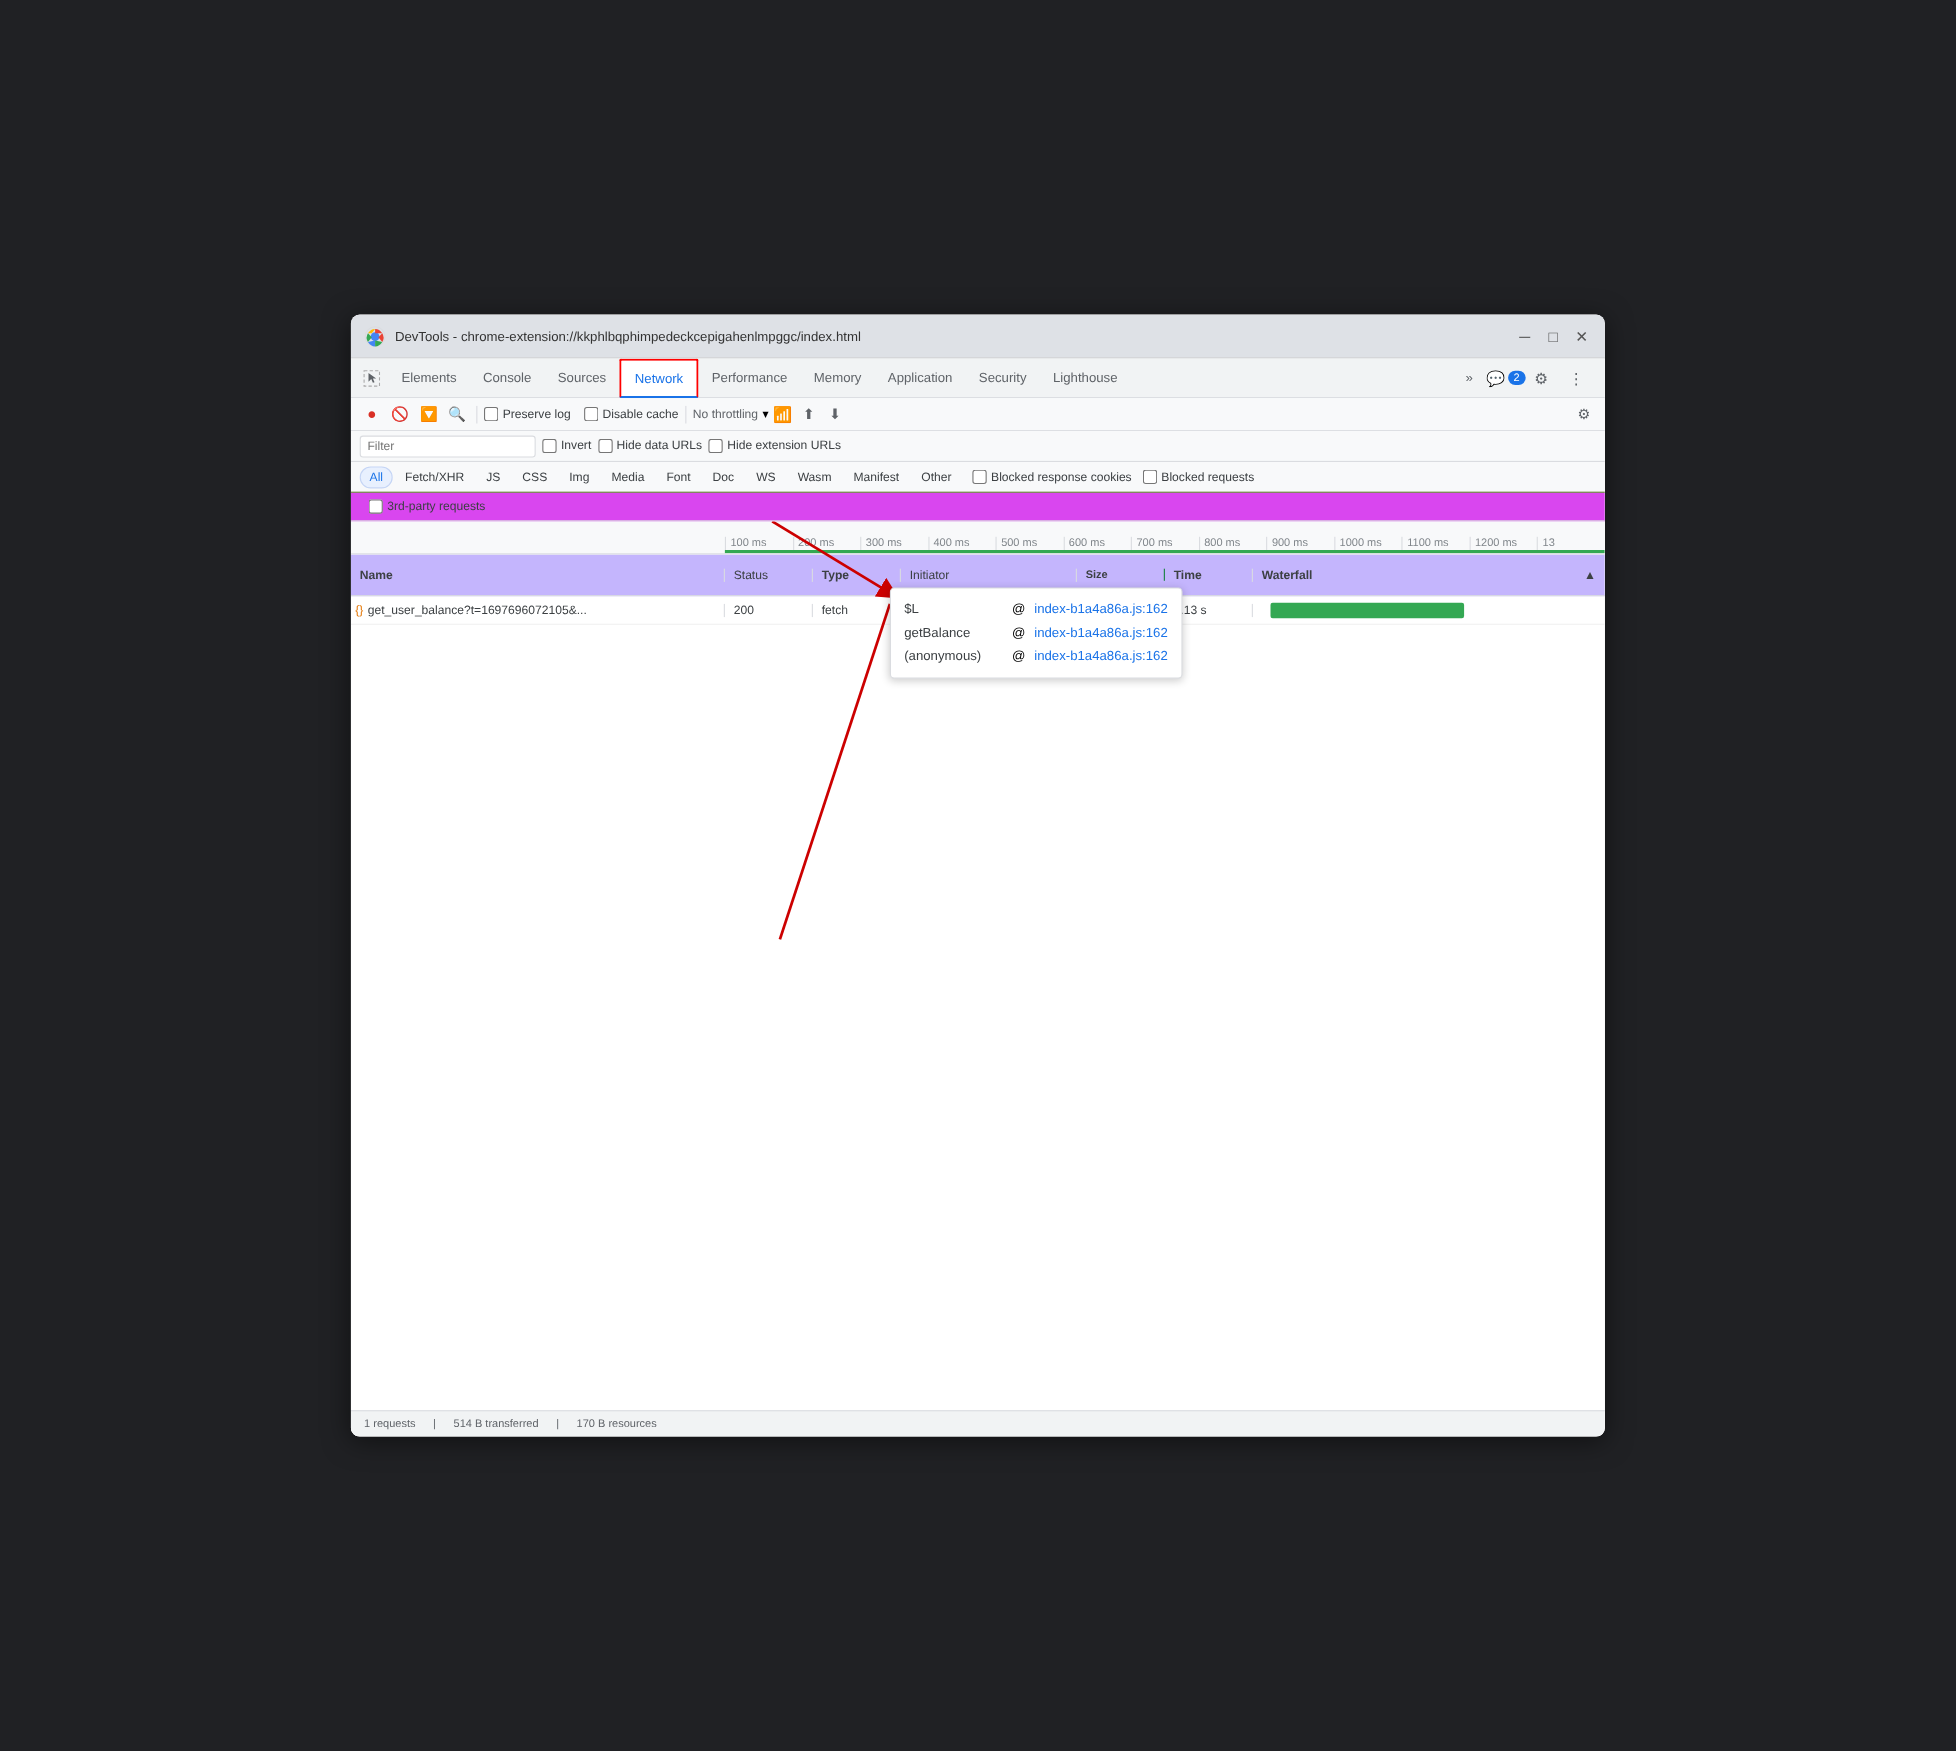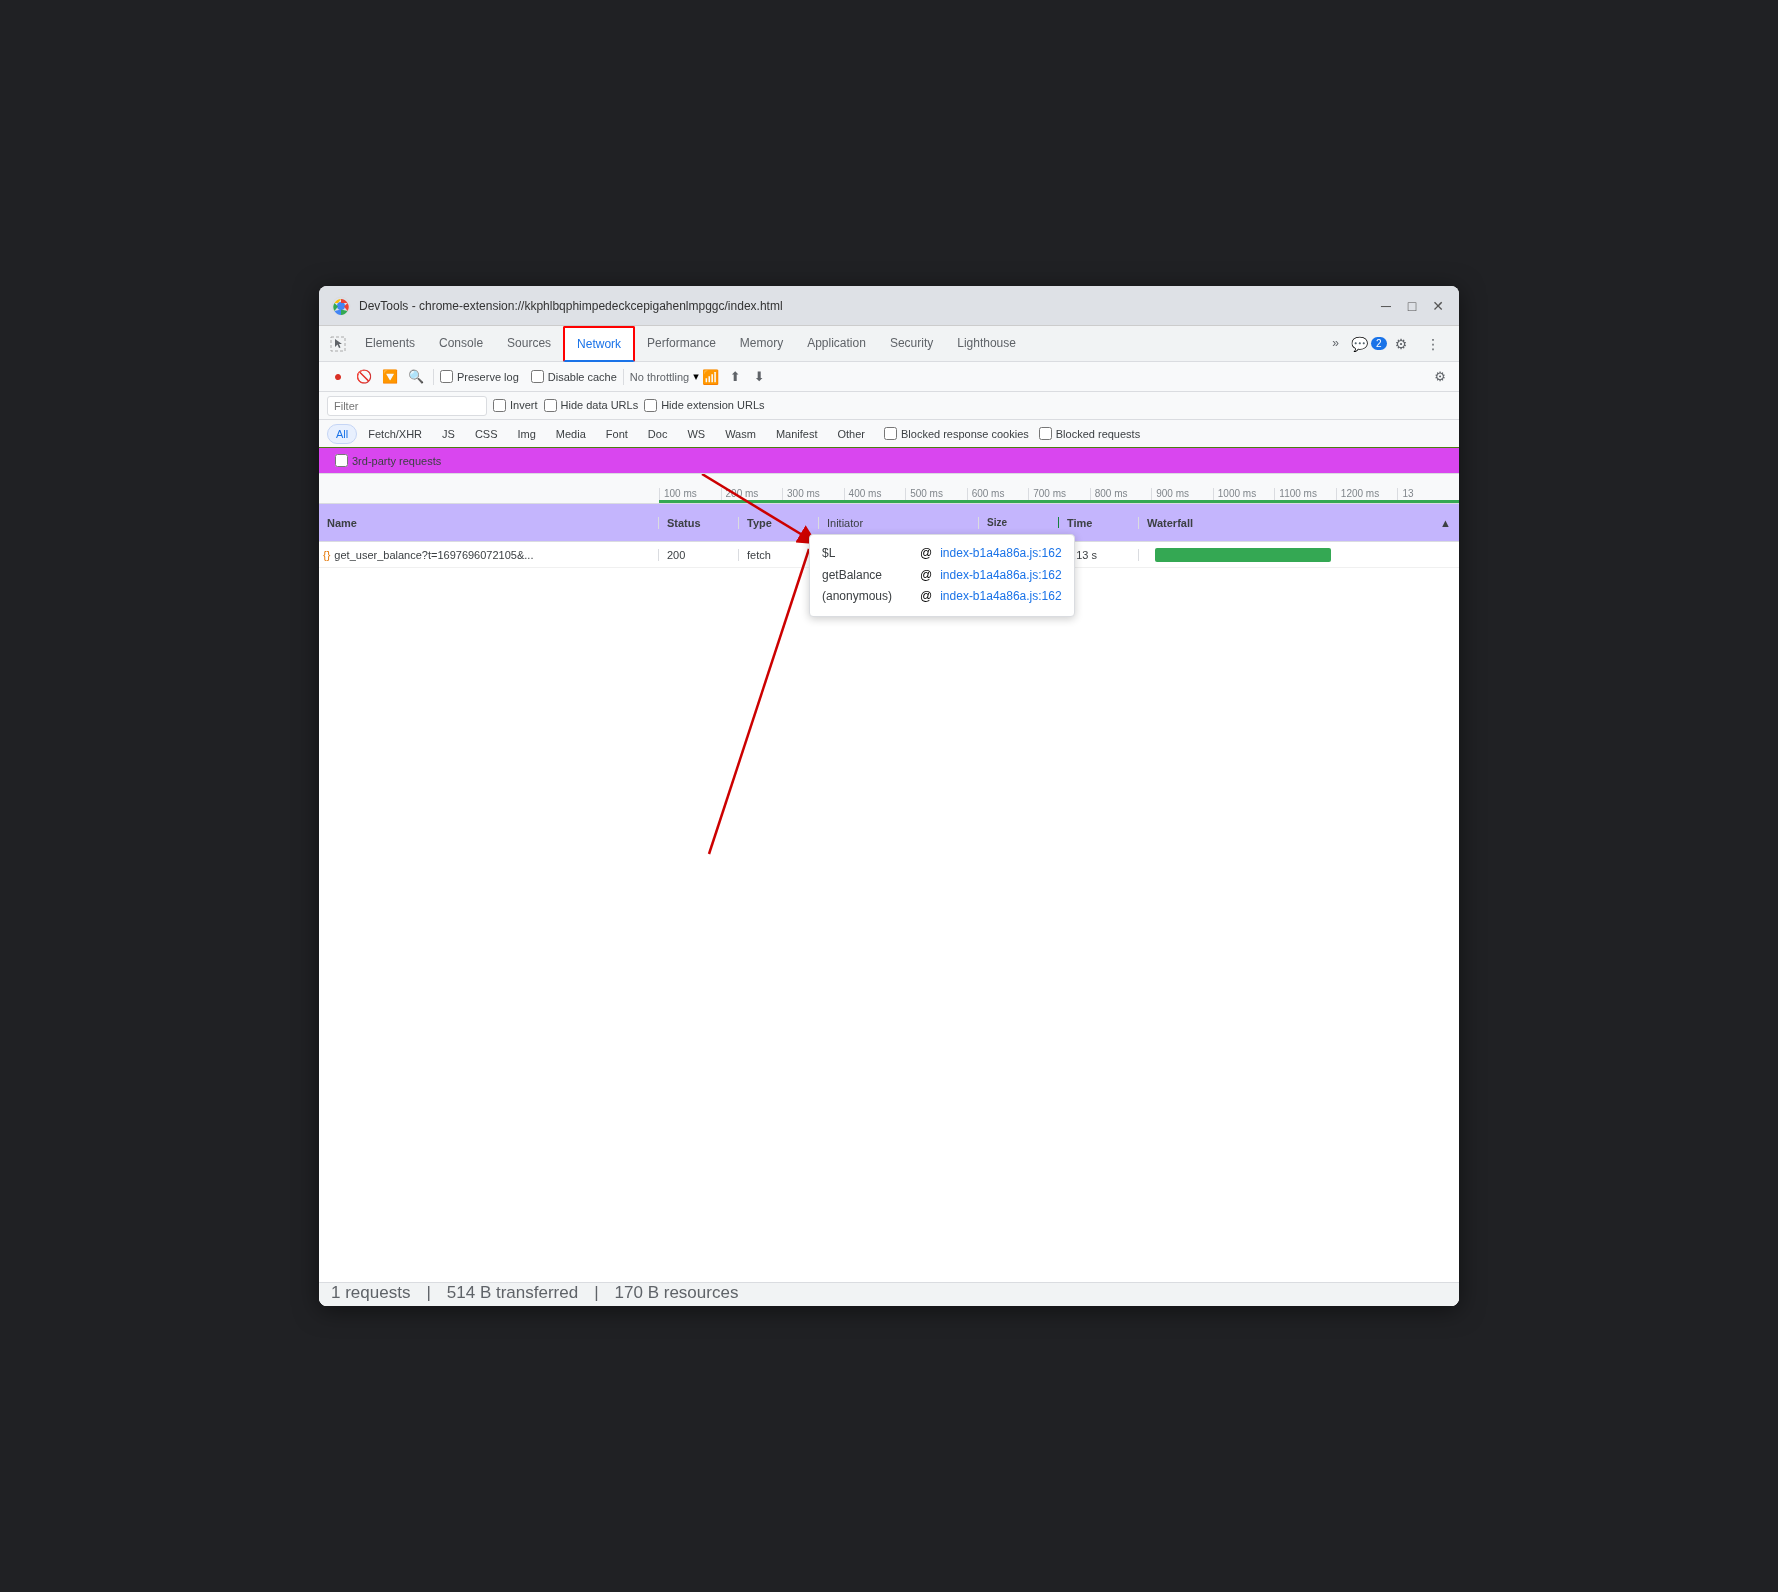"Status" .col-status { font-weight: 700 -> 400 }
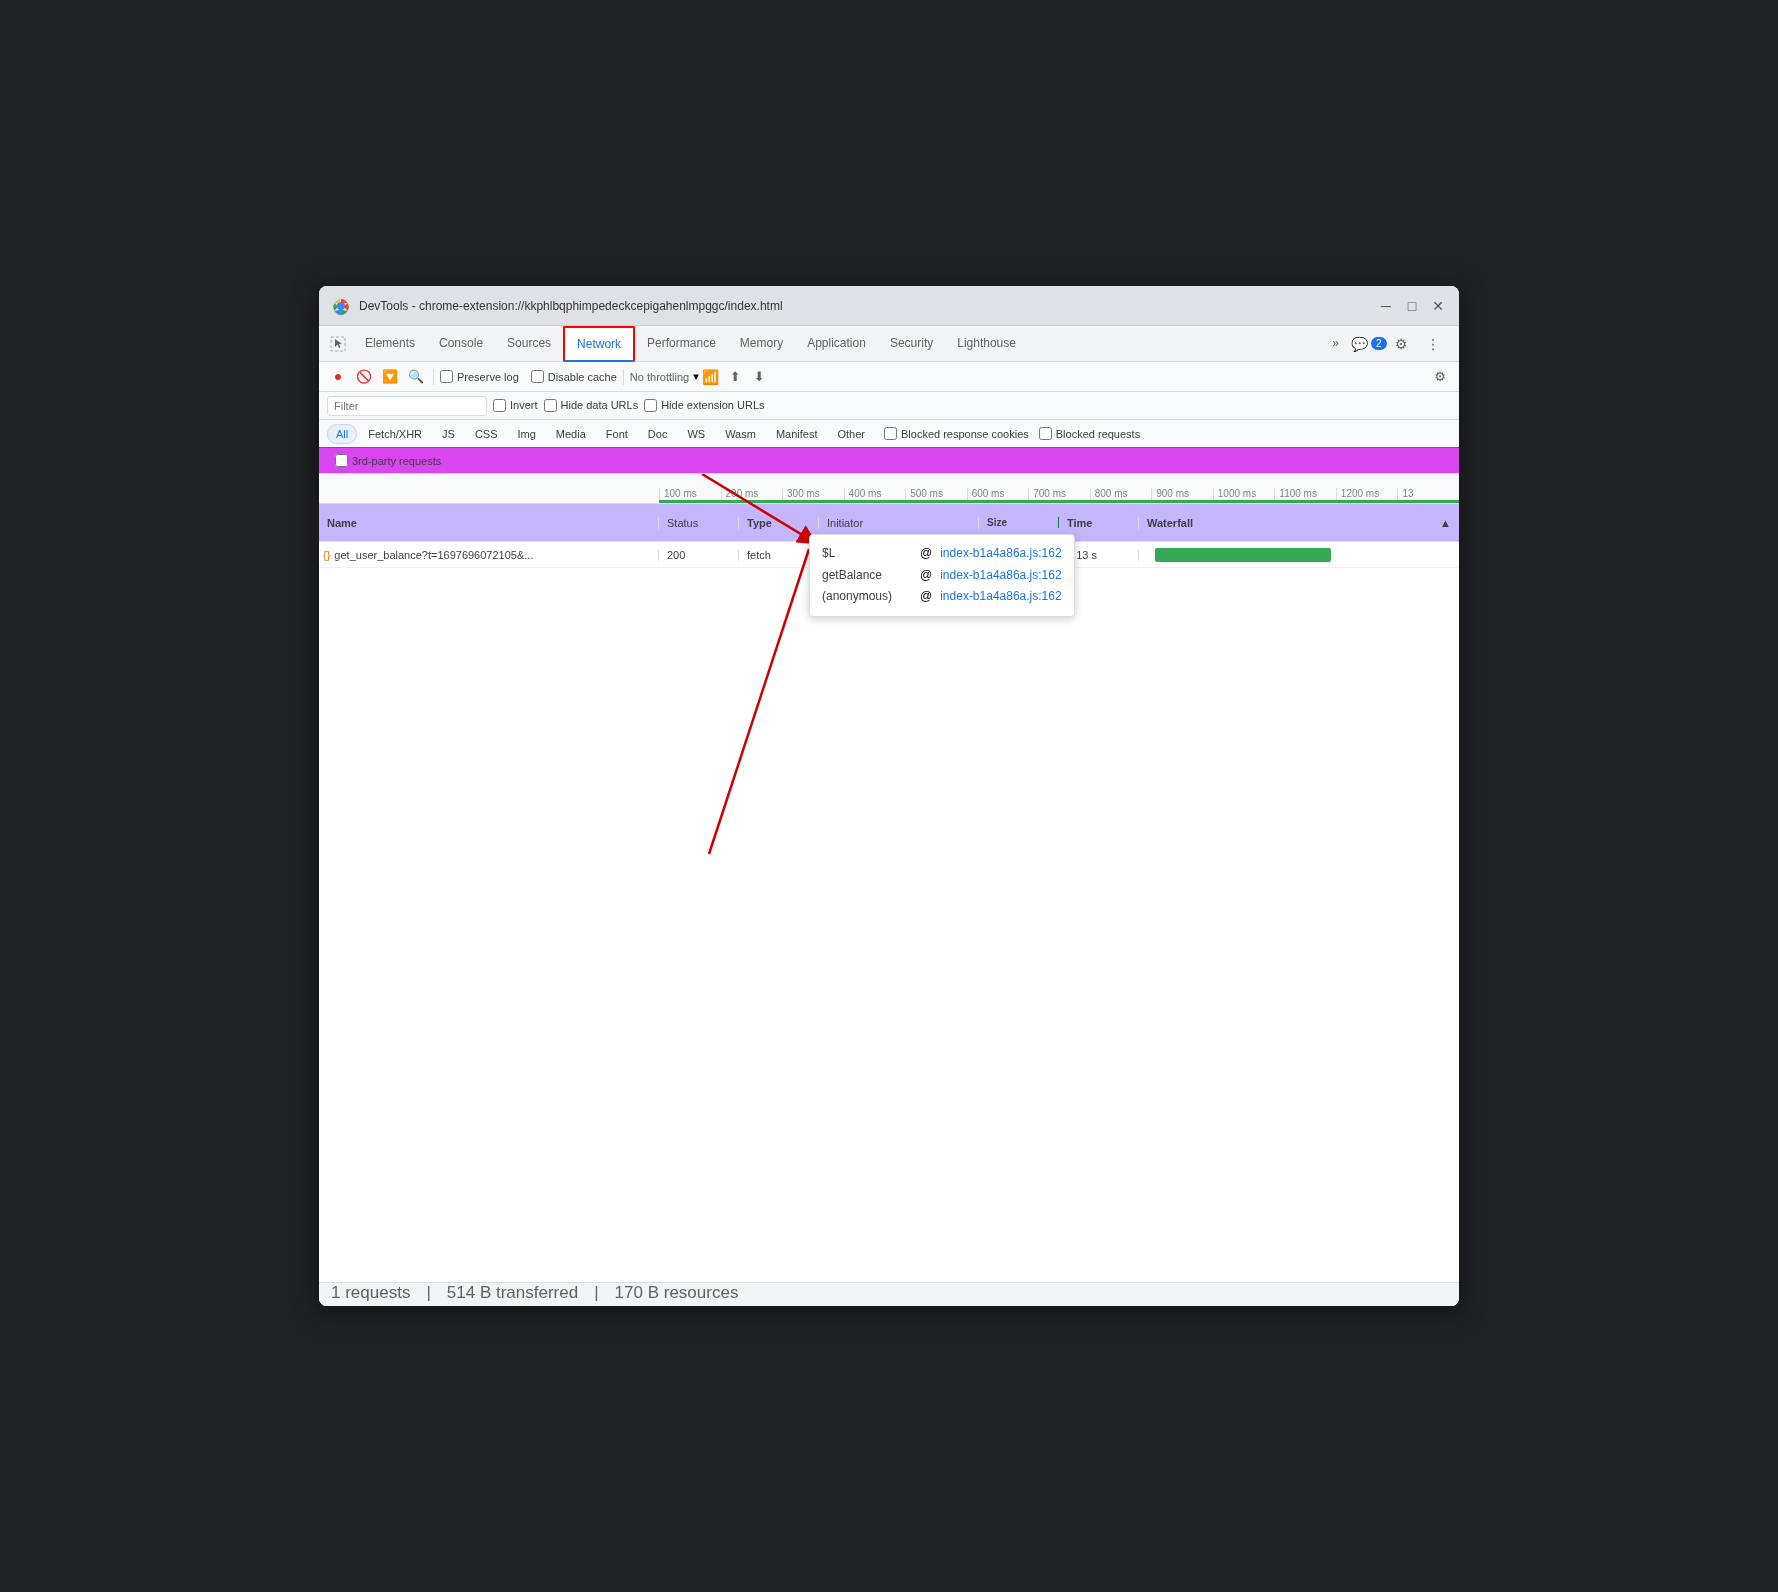"1 requests" .status-bar { align-items: none -> center; font-size: 17px -> 10px }
